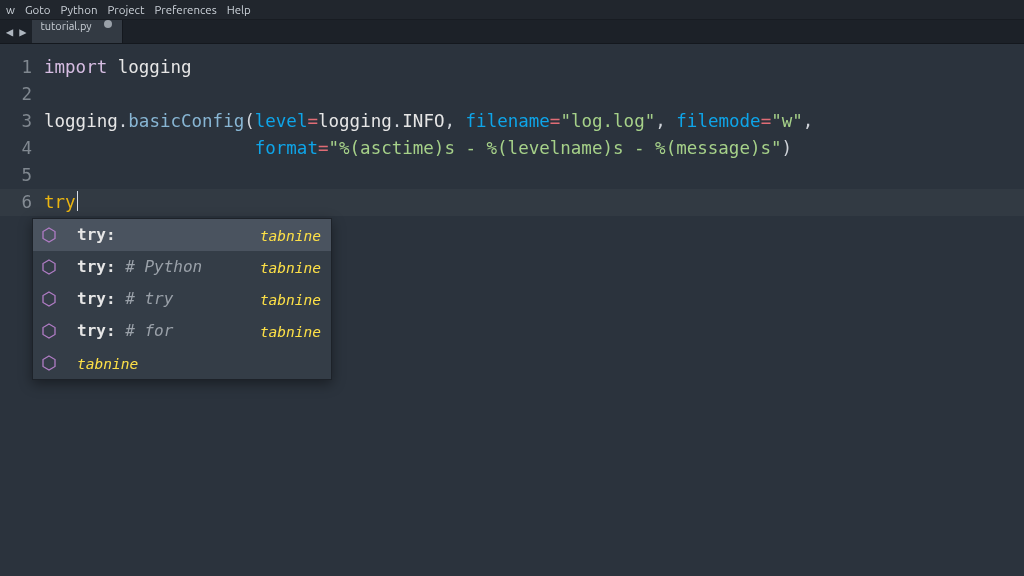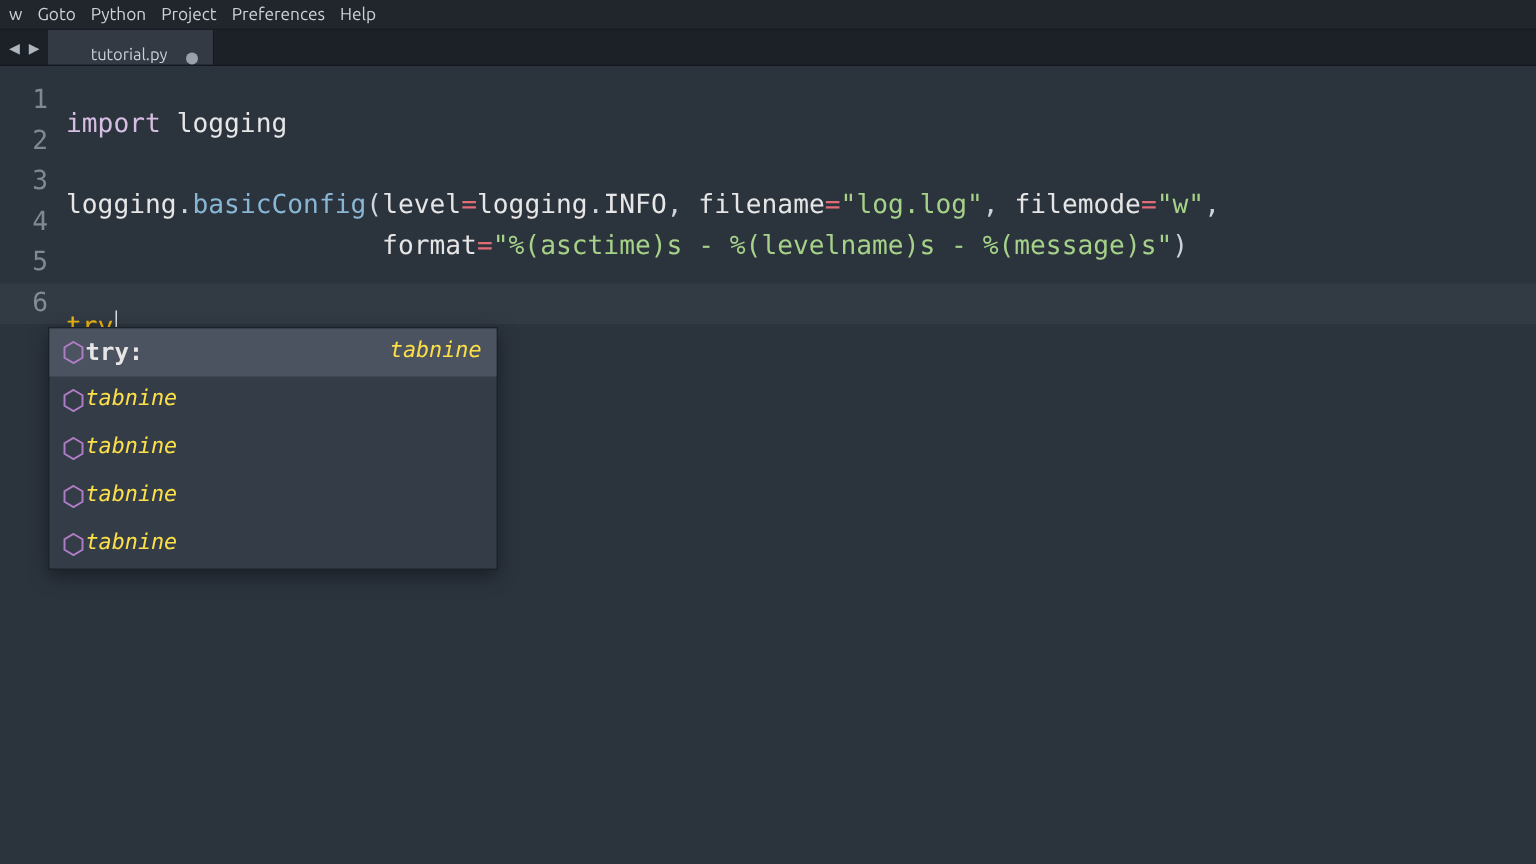"tutorial.py" .tab { align-items: flex-end -> flex-start; padding: 0 30px 0 28px -> 0 30px 0 8px }
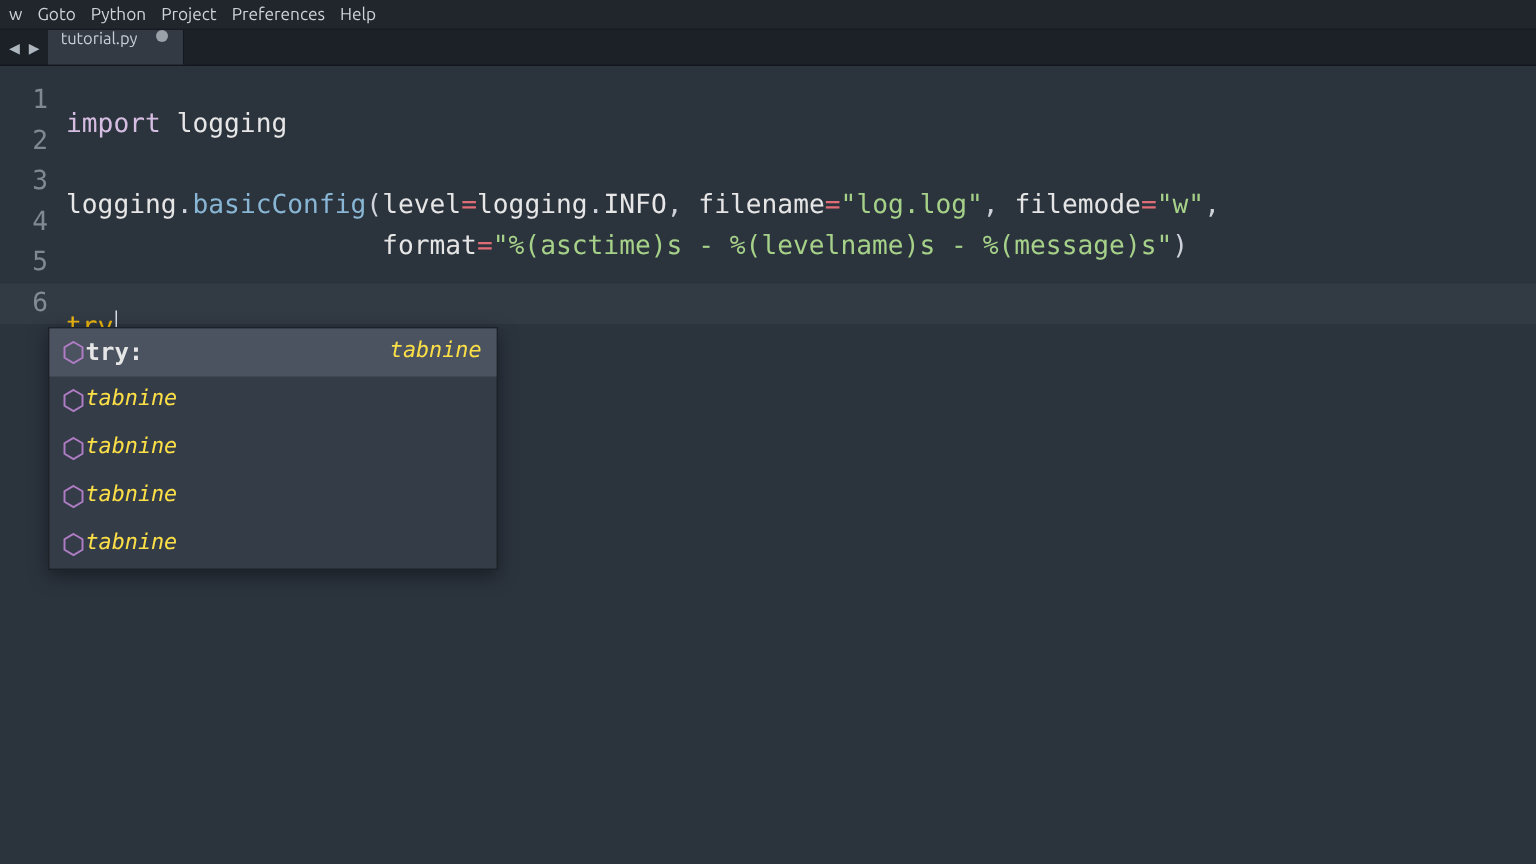"import logging" .code { padding-top: 26px -> 10px }
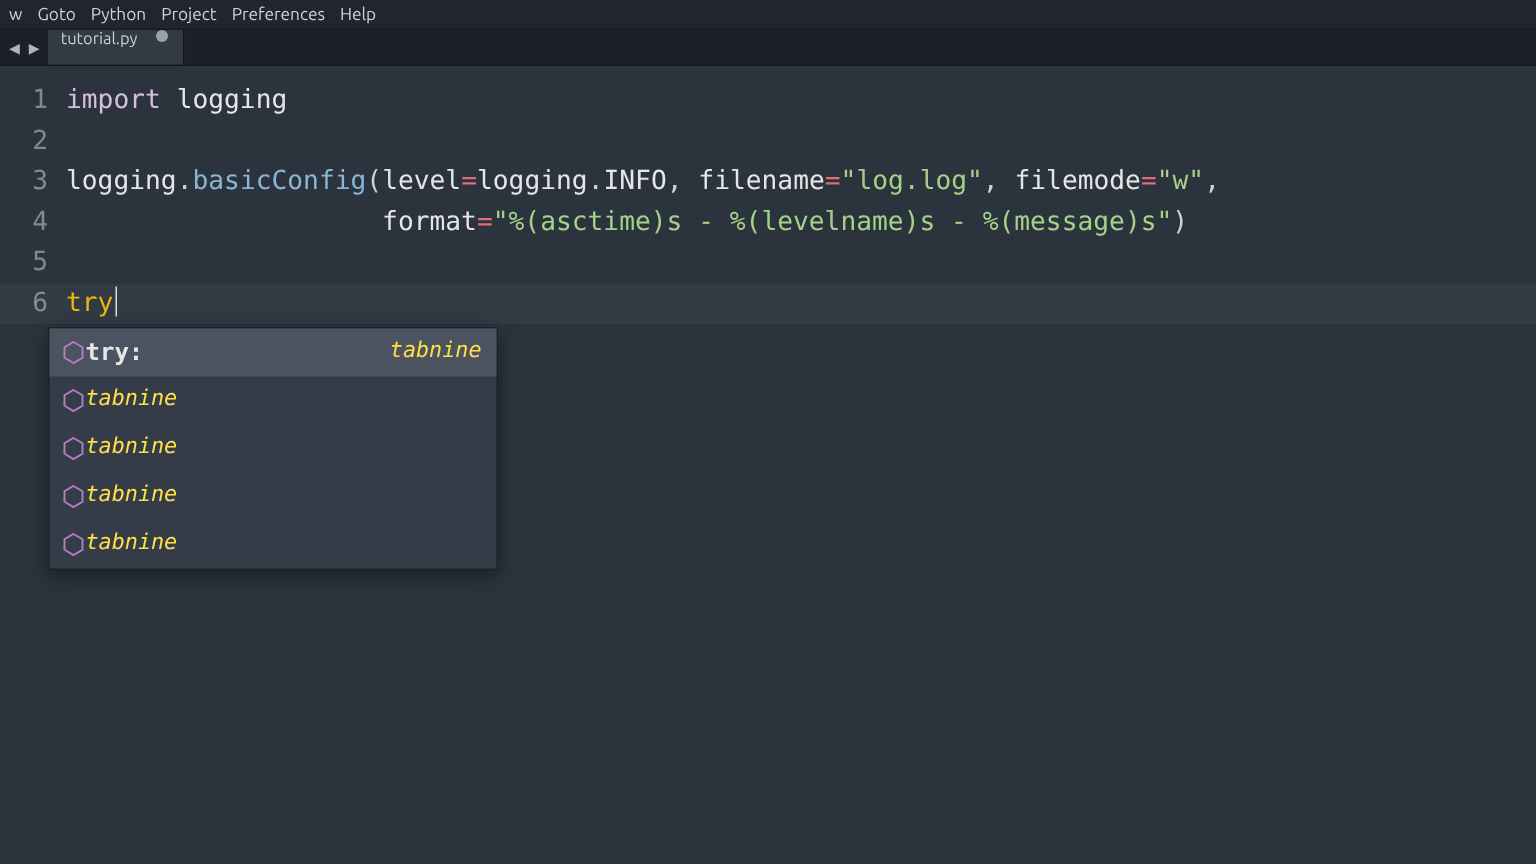"level" .param { color: #e5e5e5 -> #0ea5e9 }
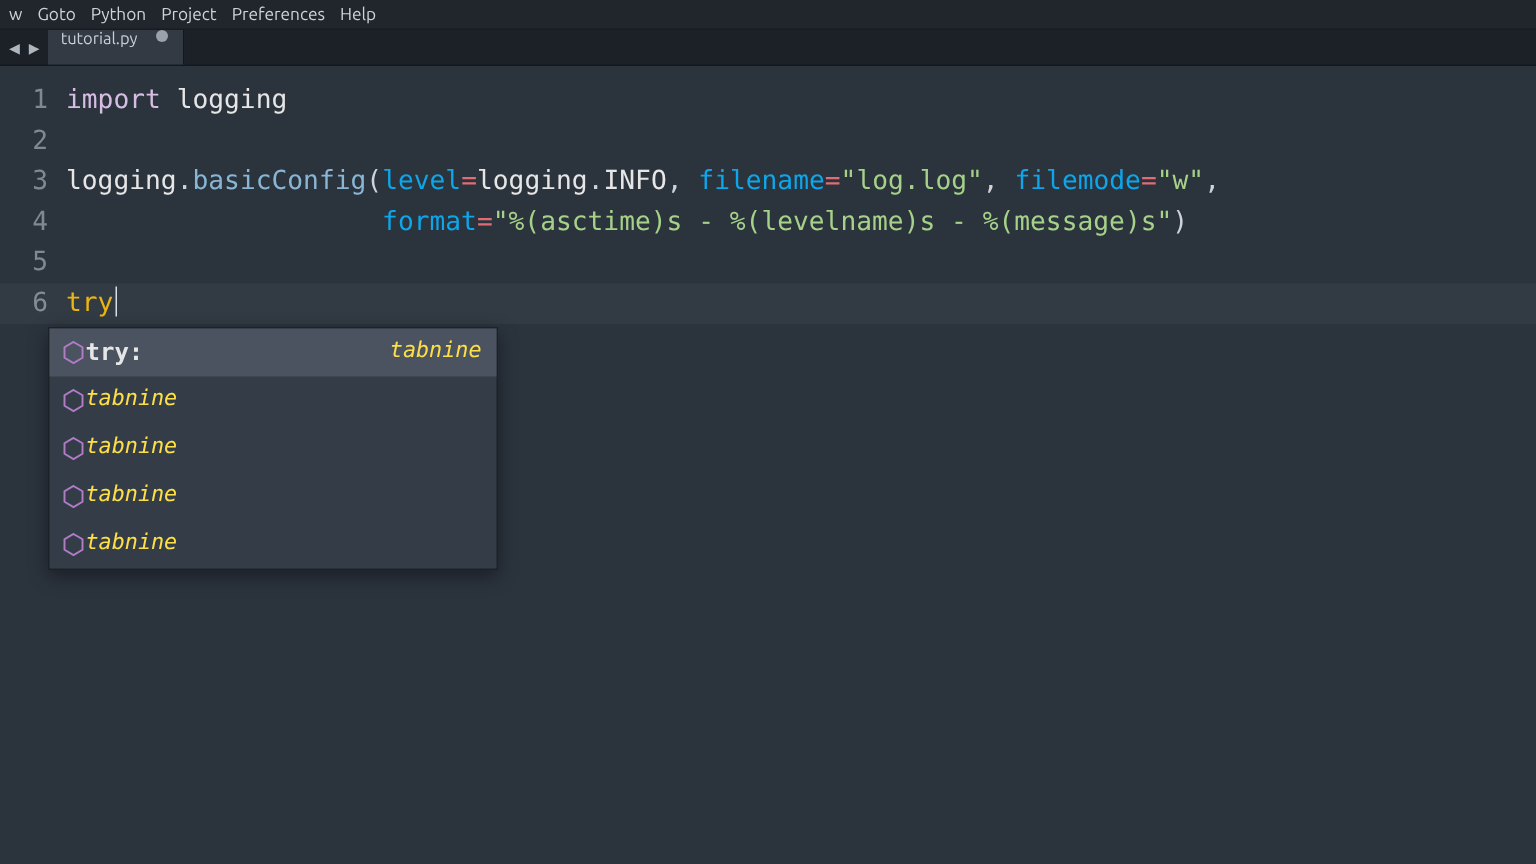"try:" .popup-row { align-items: flex-start -> flex-end; gap: 0 -> 20px }
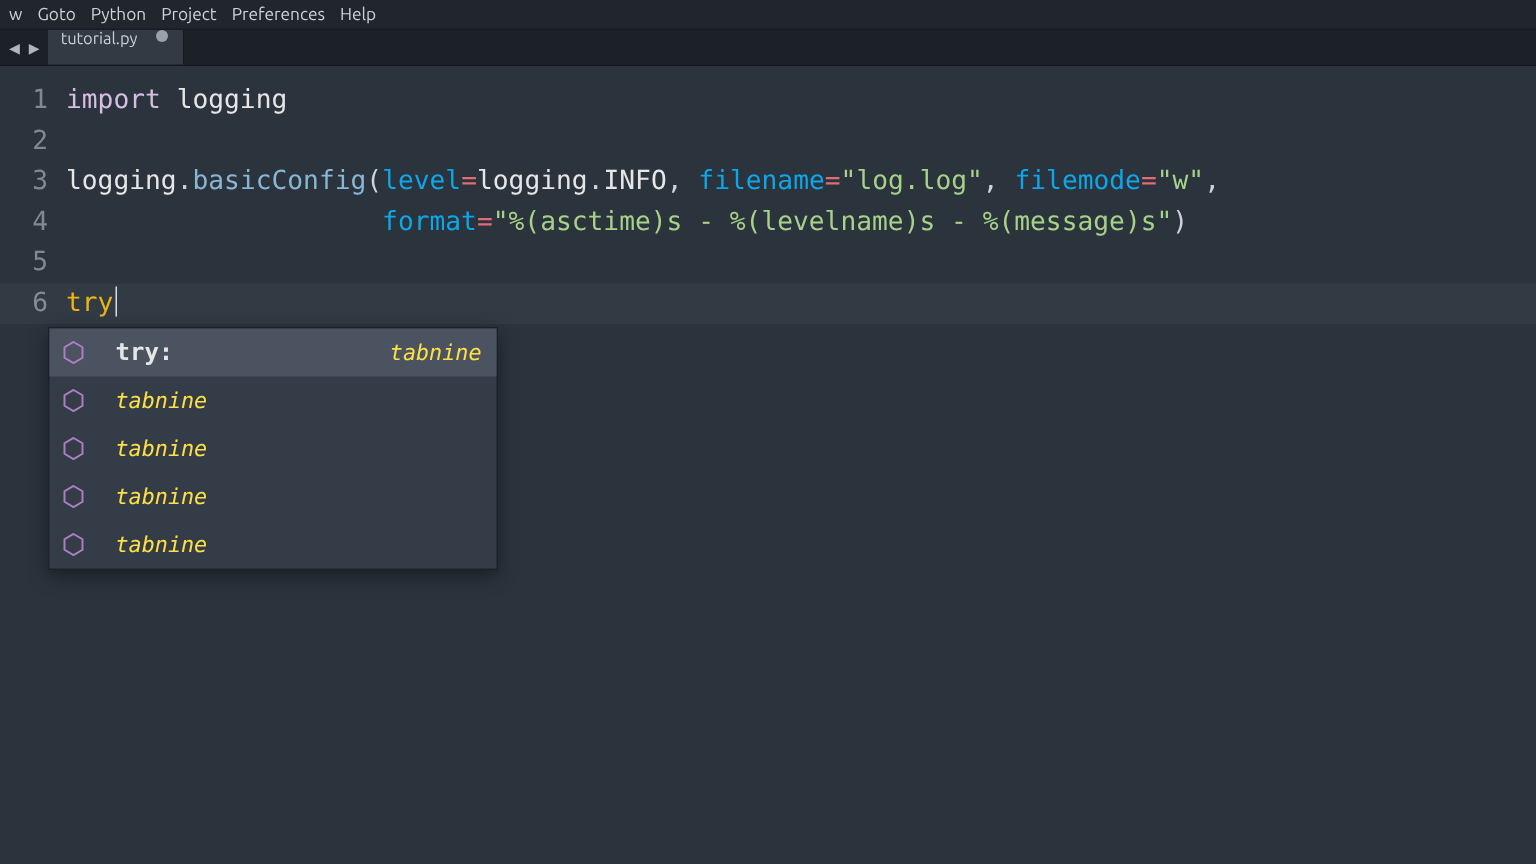"try: # Python" span.popup-label { html: none -> <span><span>try:</span><span> # Python</span></span> }
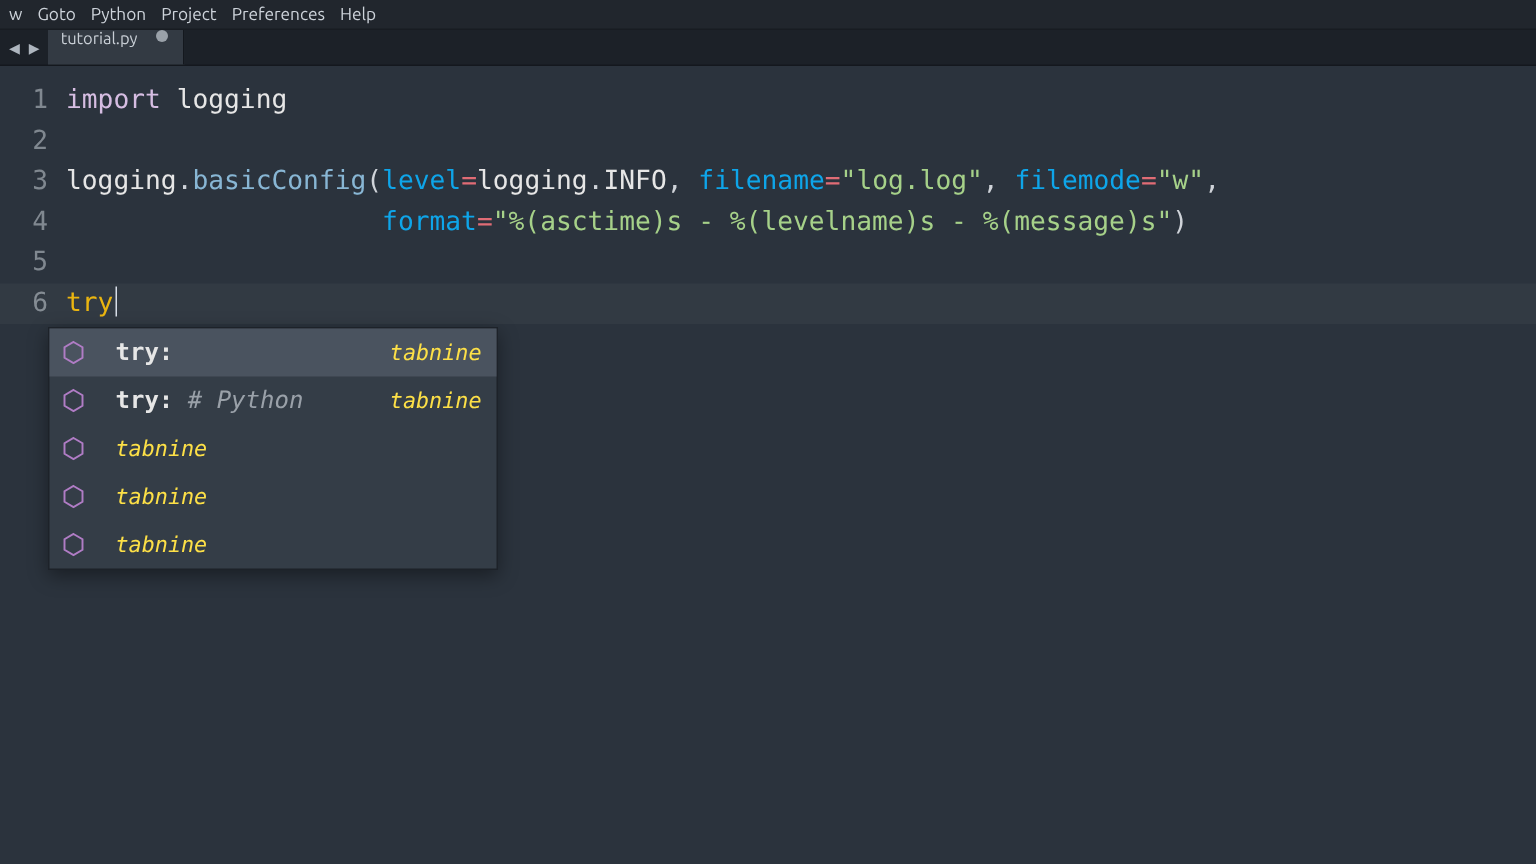"try: # try" span.popup-label { html: none -> <span><span>try:</span><span> # try</span></span> }
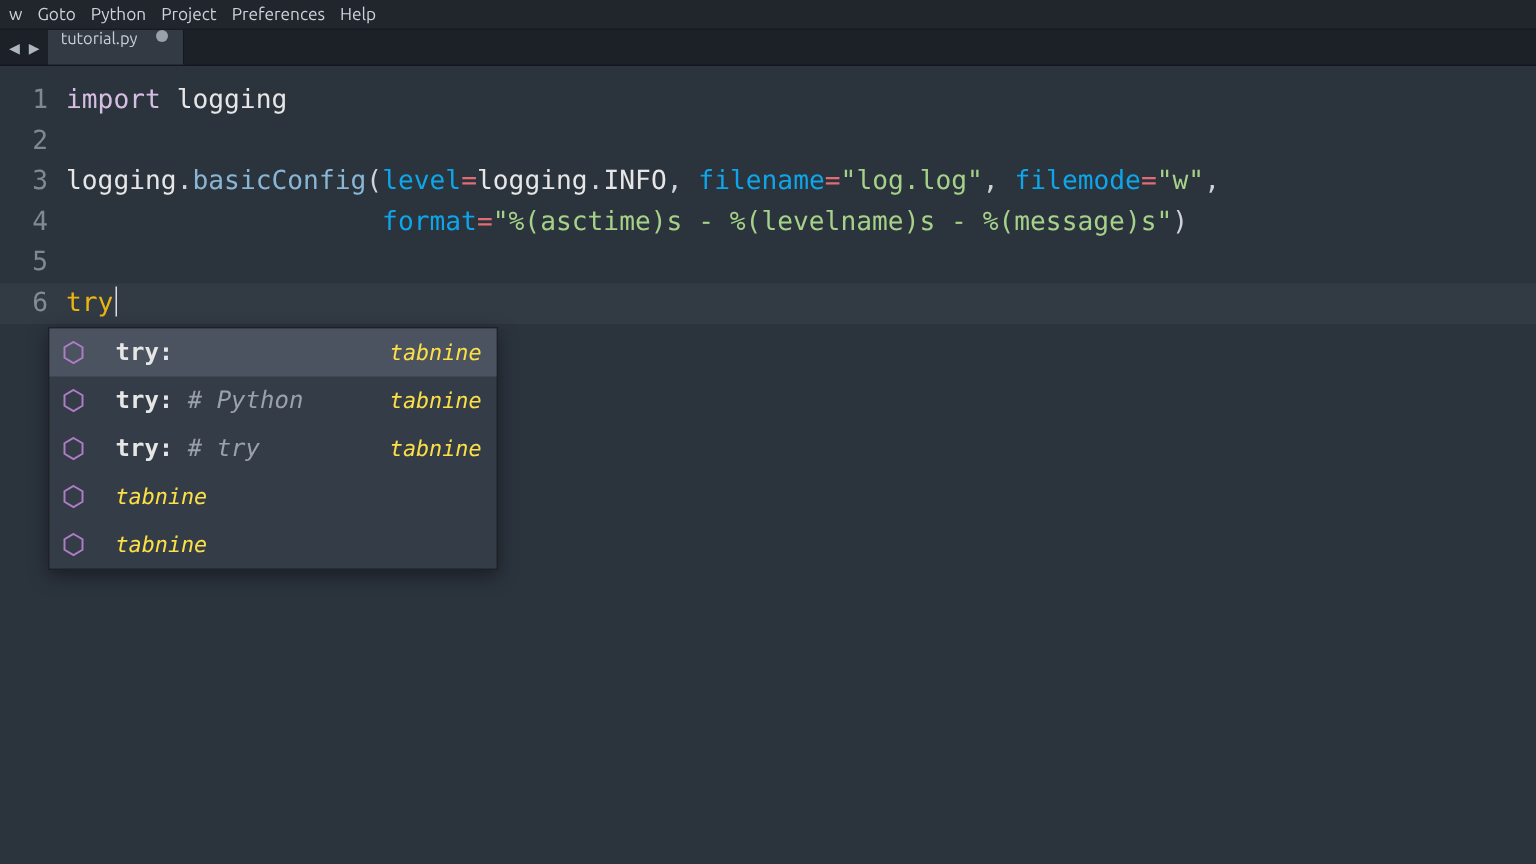"try: # for" span.popup-label { html: none -> <span><span>try:</span><span> # for</span></span> }
